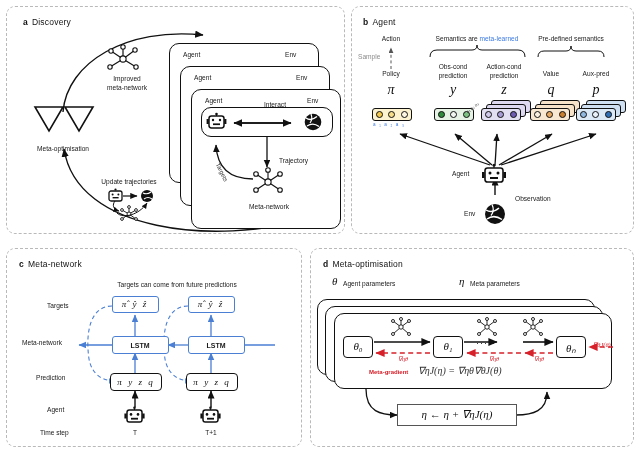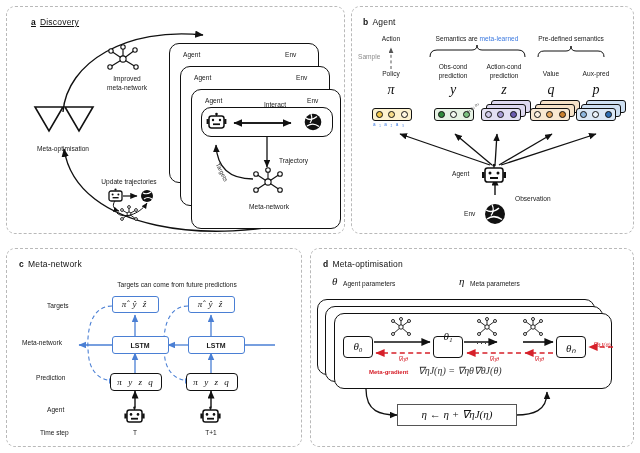"a Discovery" div.plabel { left: 24px -> 16px; text-decoration: underline -> none }
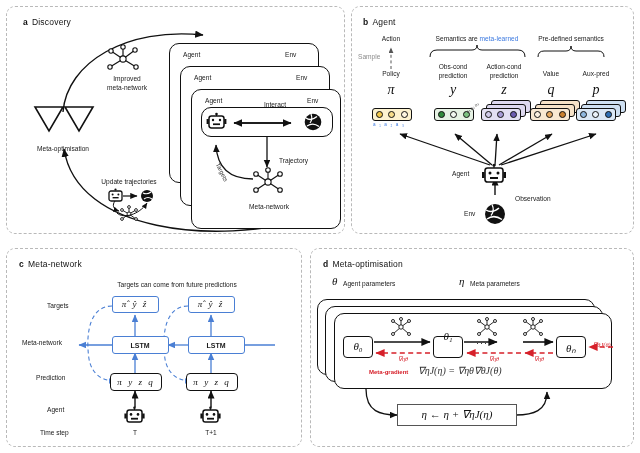"θ₁" div.mth { top: 81px -> 91px }
